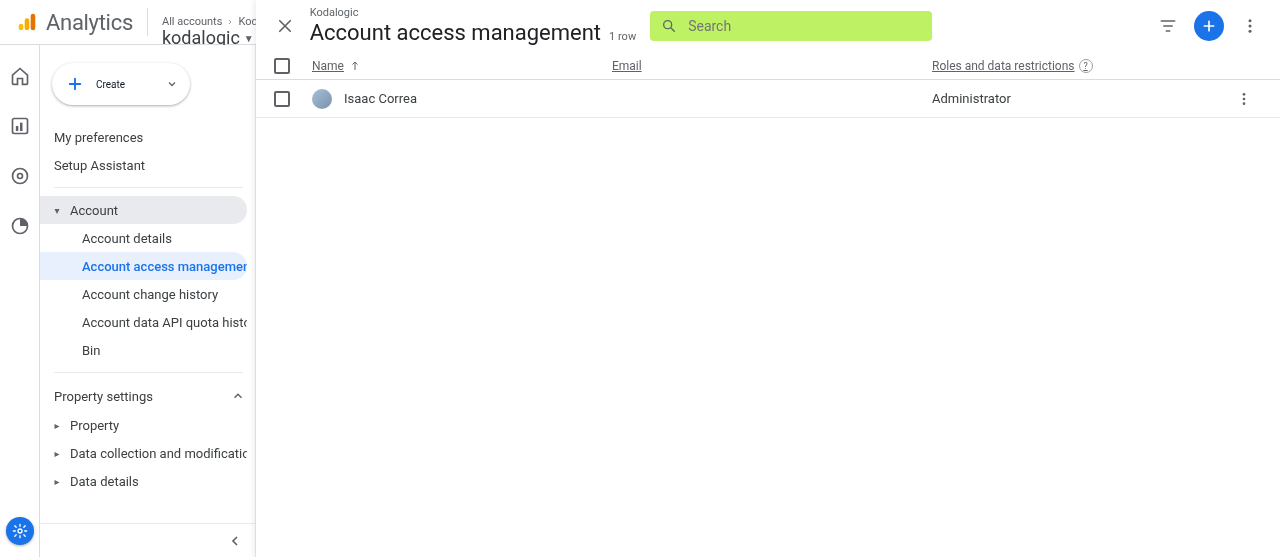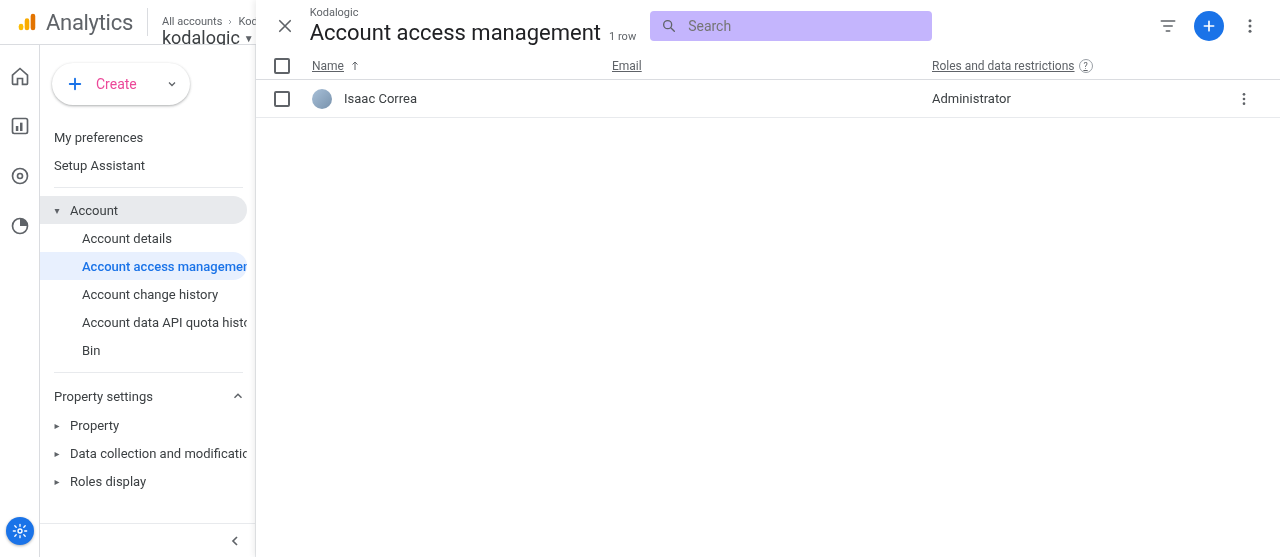"Search" .search-wrap { background: #c4b5fd -> #bef264 }
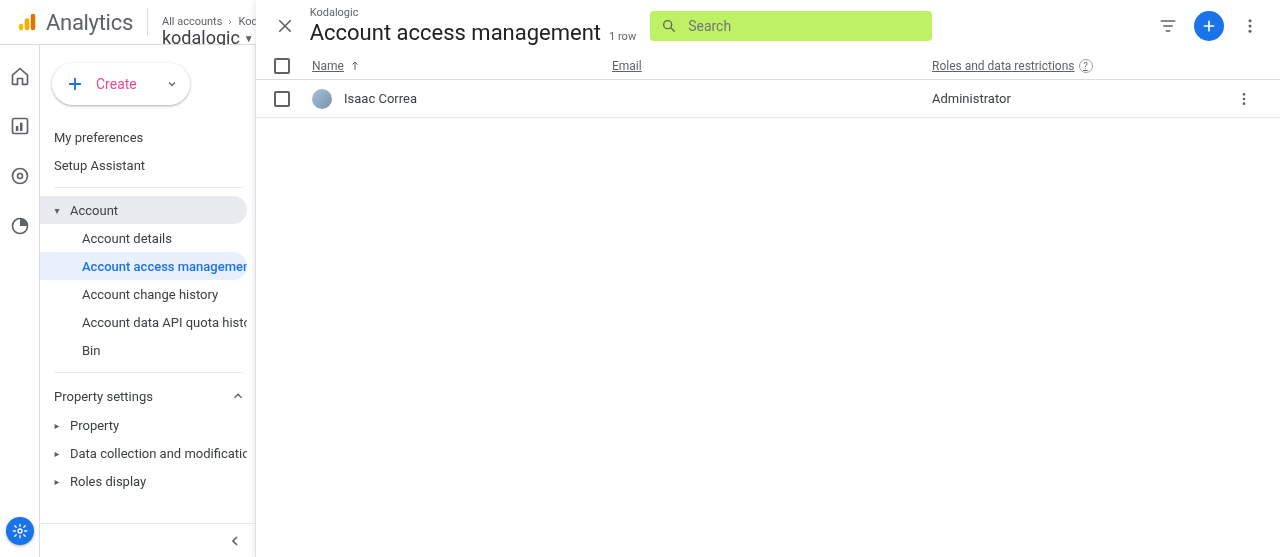"Create" .create-btn .lbl { color: #ec4899 -> #0f172a; font-size: 14px -> 10px }
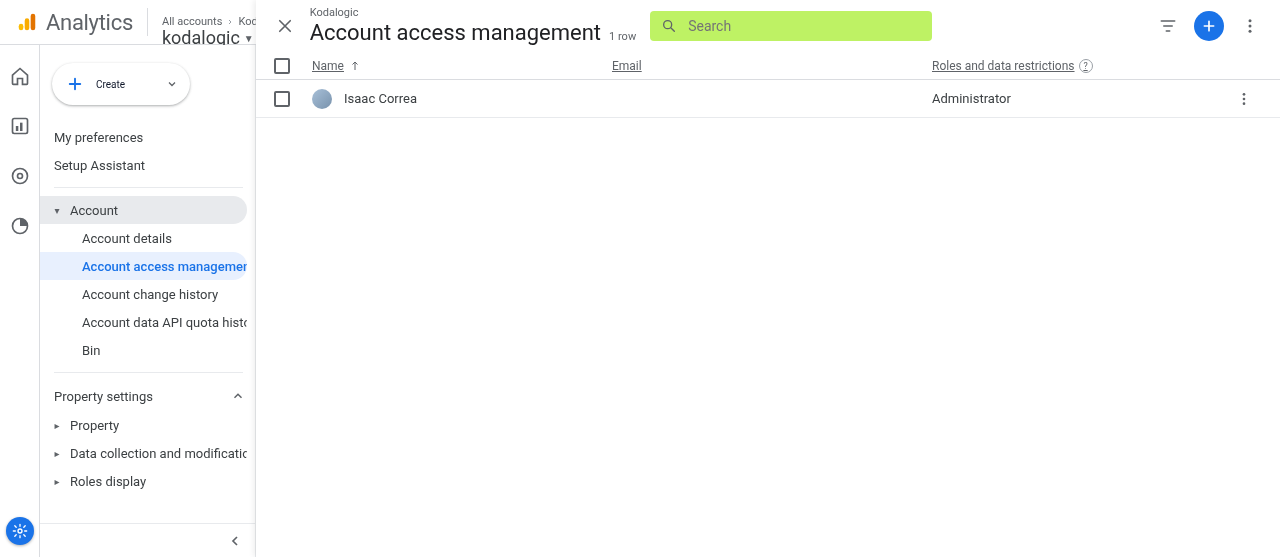"Roles display" span { text: Roles display -> Data details }
